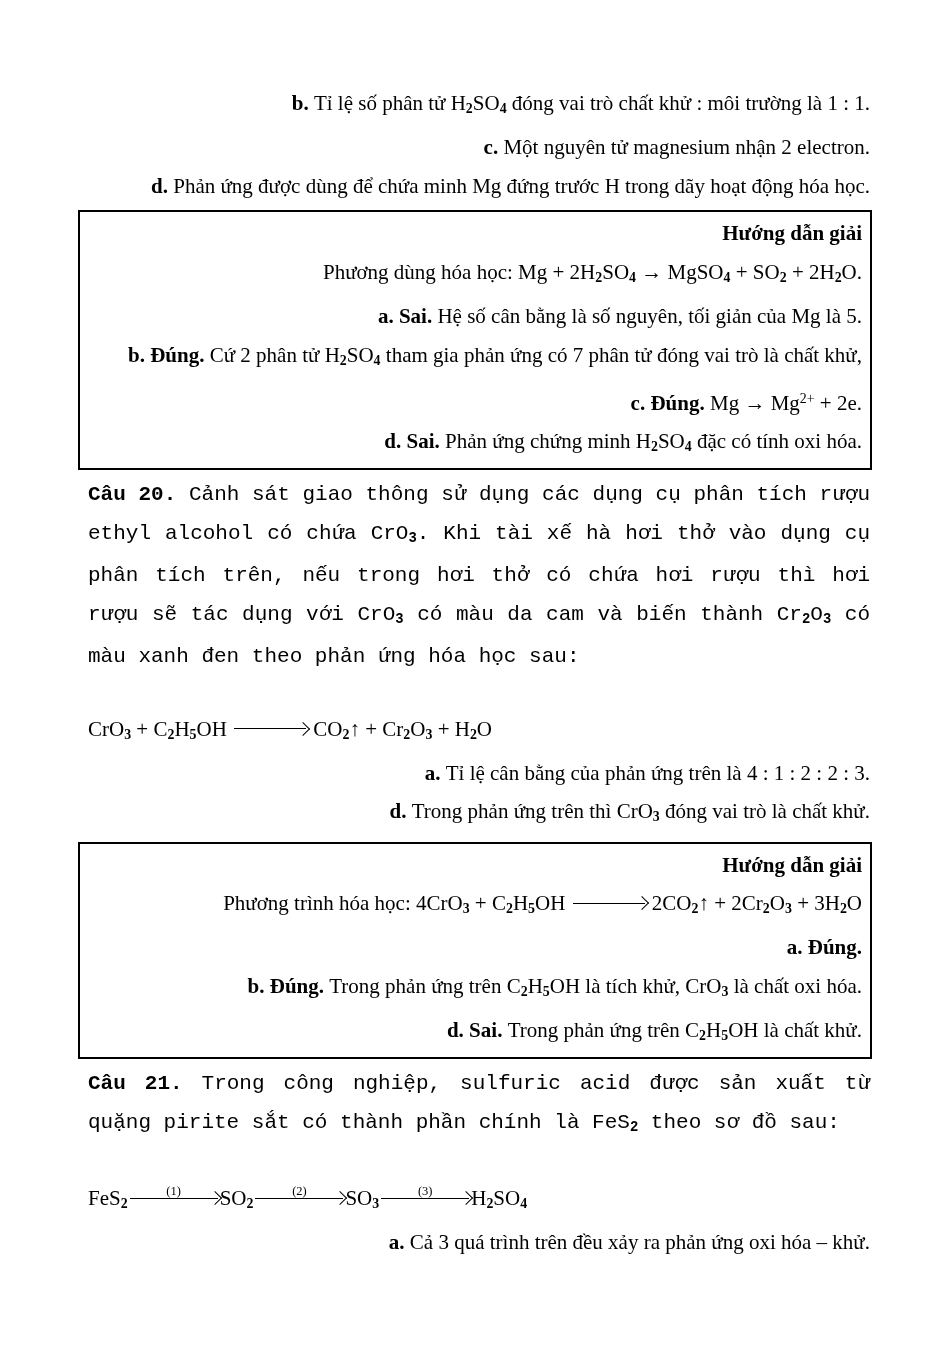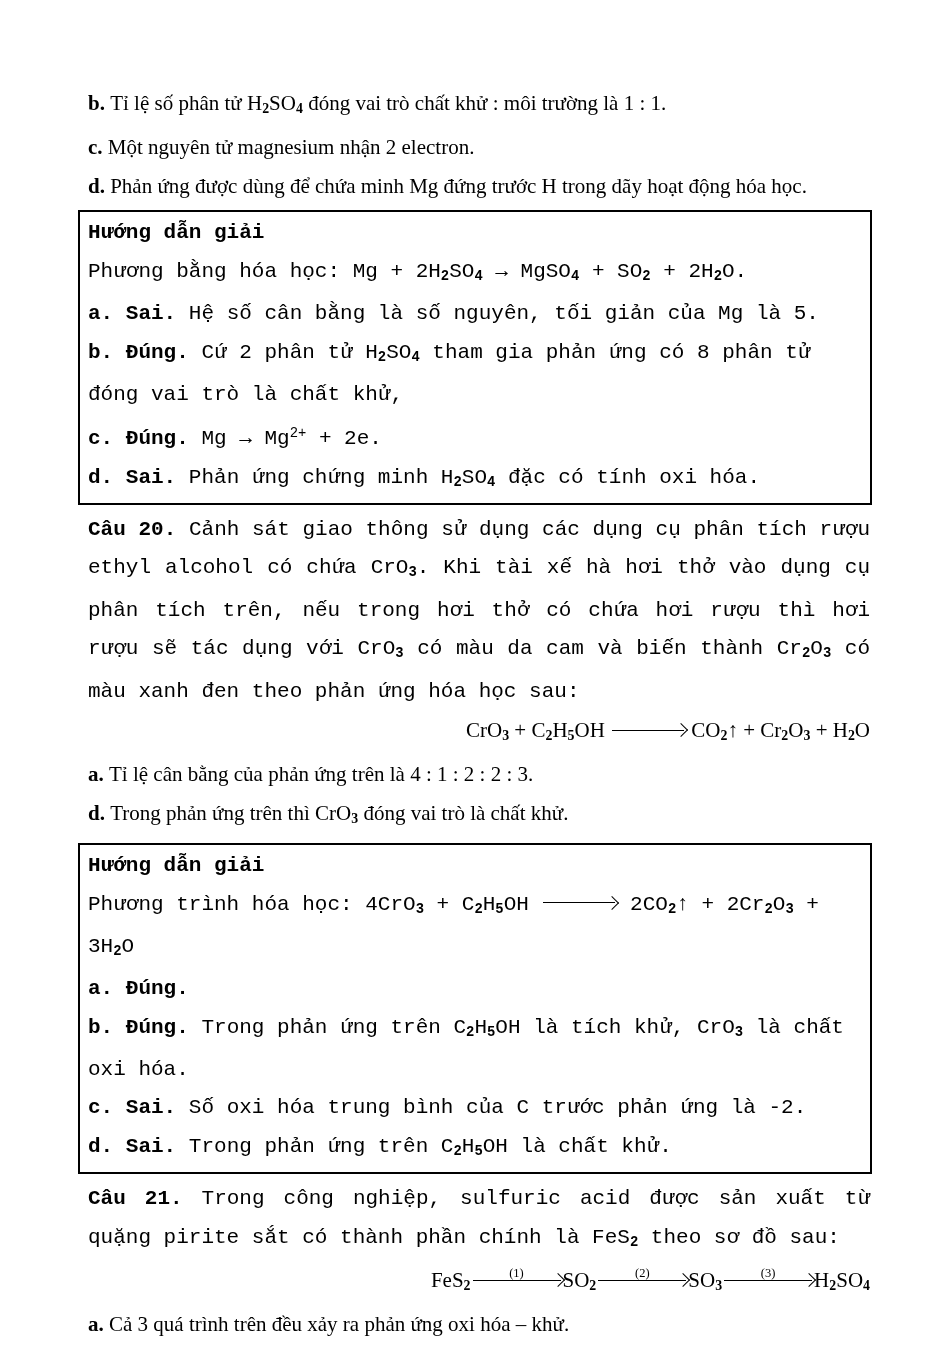"b. Tỉ lệ số phân" .line { text-align: none -> right }
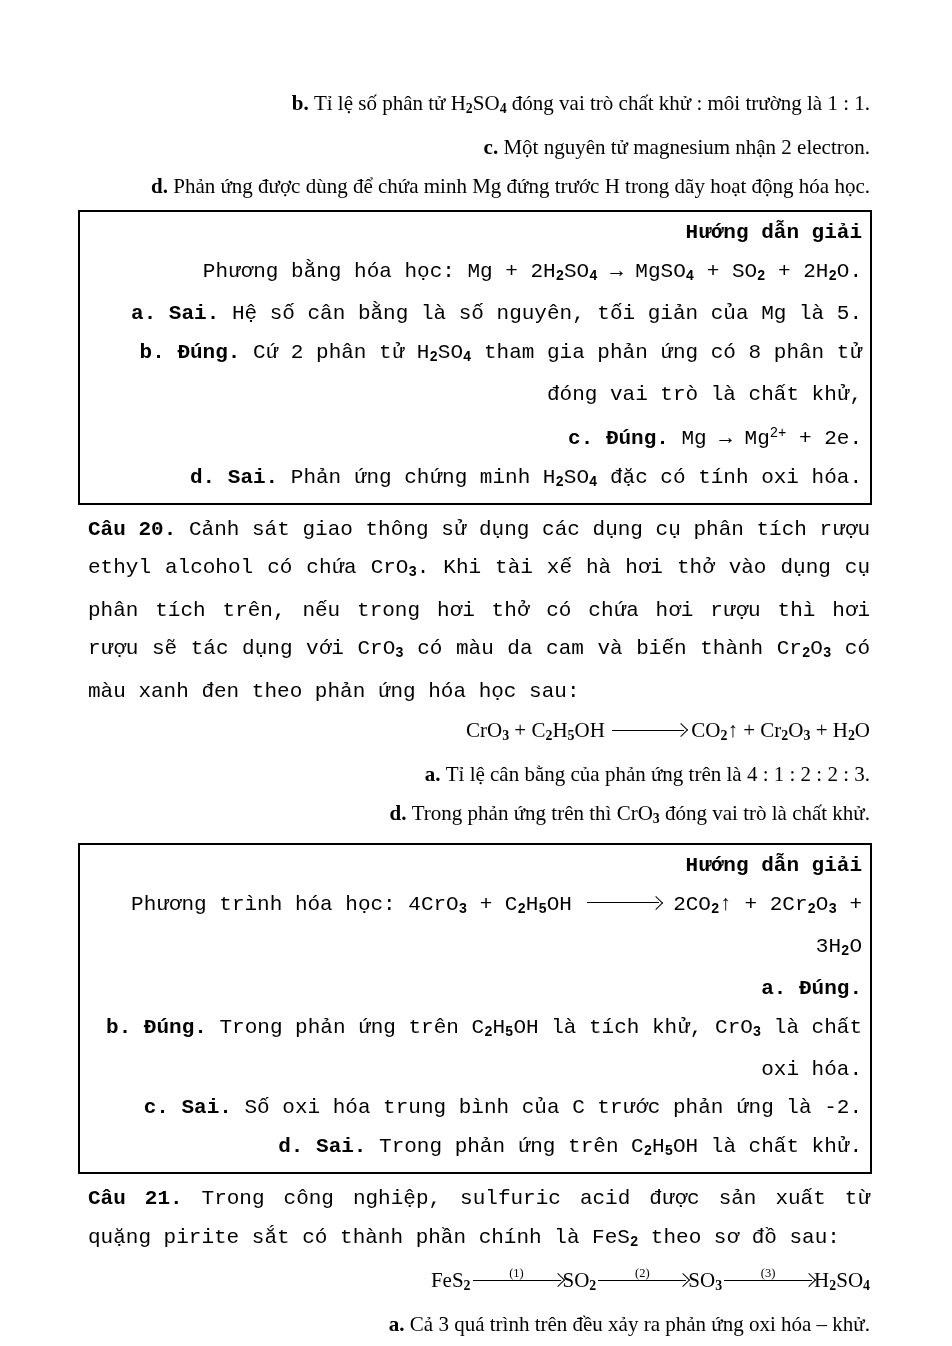"Hướng dẫn giải" .box { font-family: Liberation Mono, monospace -> none }
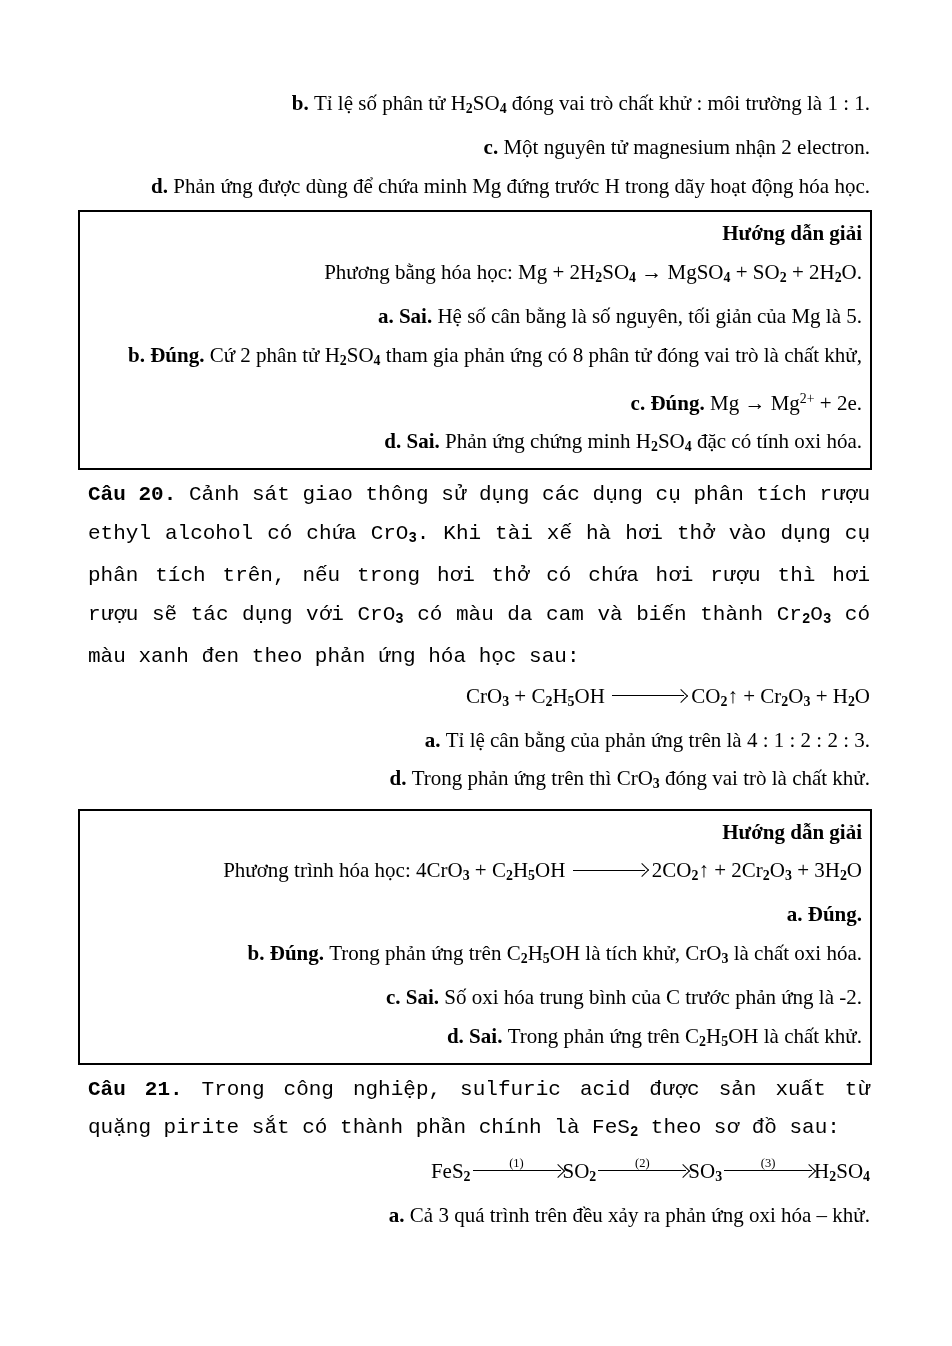"Phương bằng hóa học: Mg" span { text: bằng -> dùng }
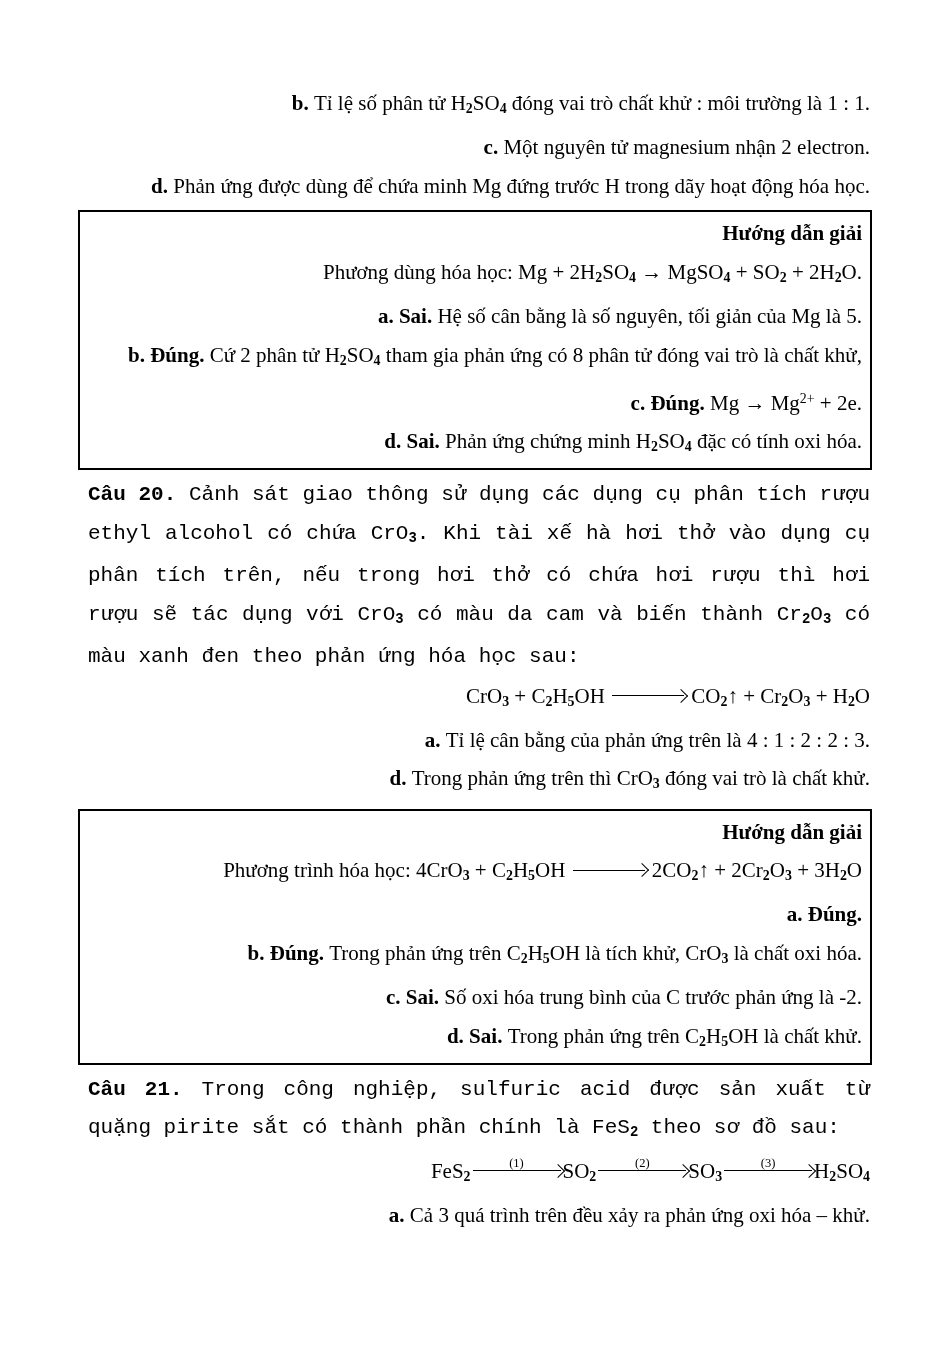"tham gia phản ứng có" span { text: 8 -> 7 }
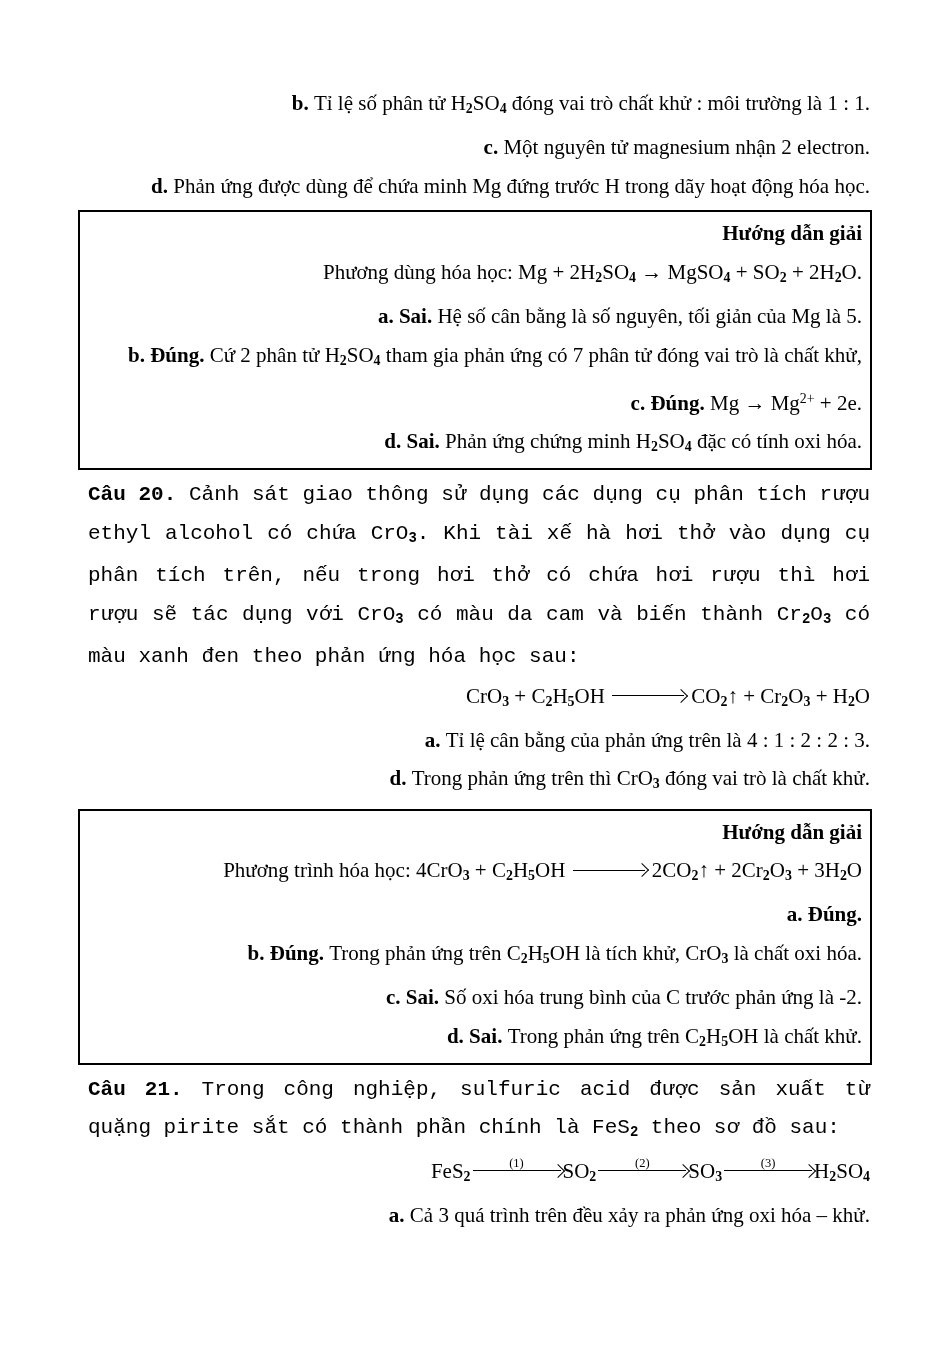"CrO3 + C2H5OH CO2↑ +" .center { margin-top: none -> 33px; text-align: right -> left }
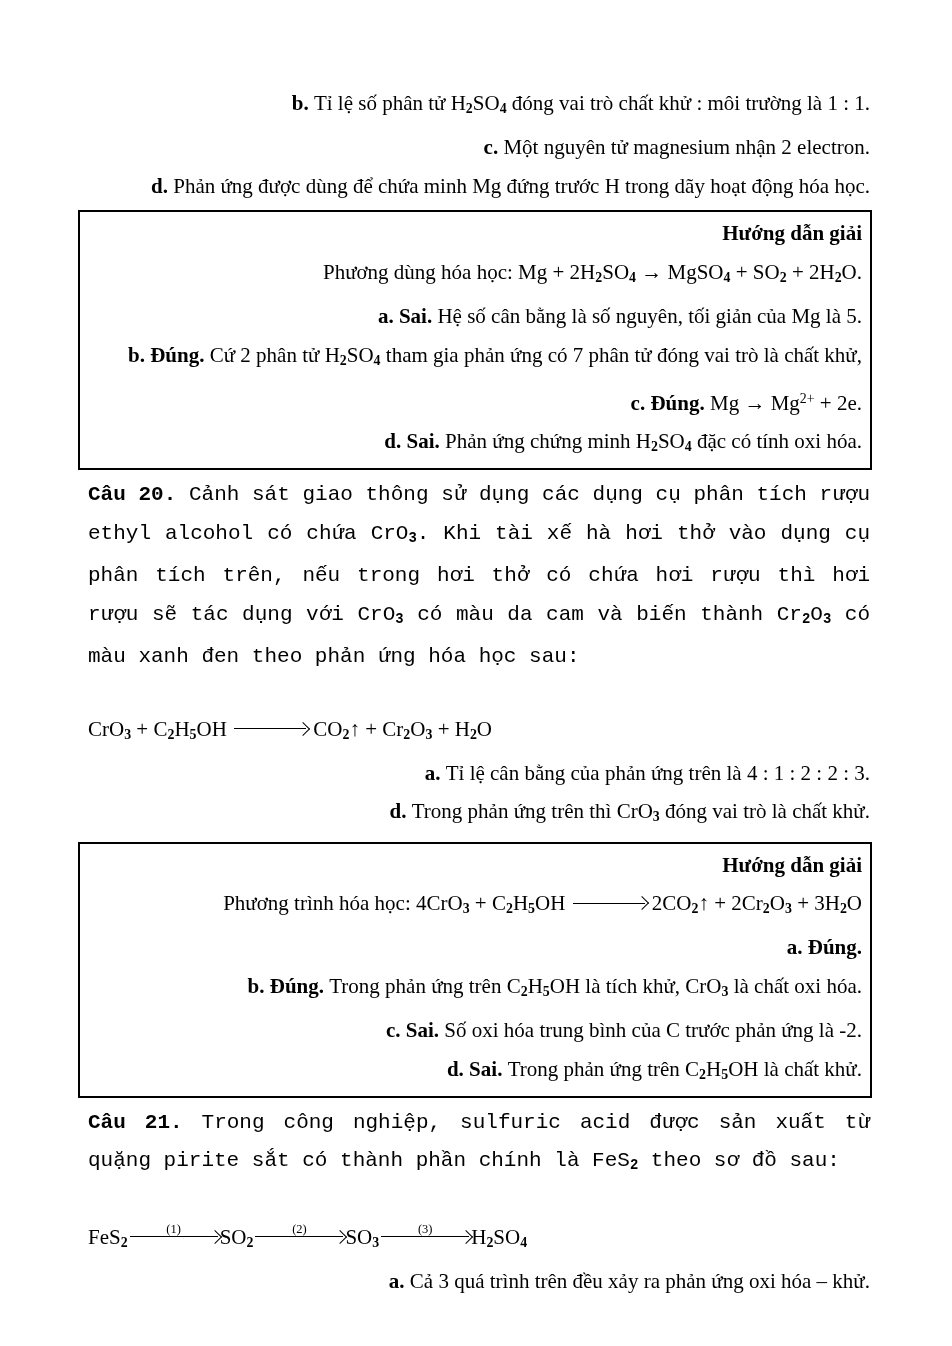"c. Sai. Số oxi hóa" div.line { html: <div><span>c. Sai. </span><span>Số oxi hóa trung bình của C trước phản ứng là -2.</span></div> -> none }
